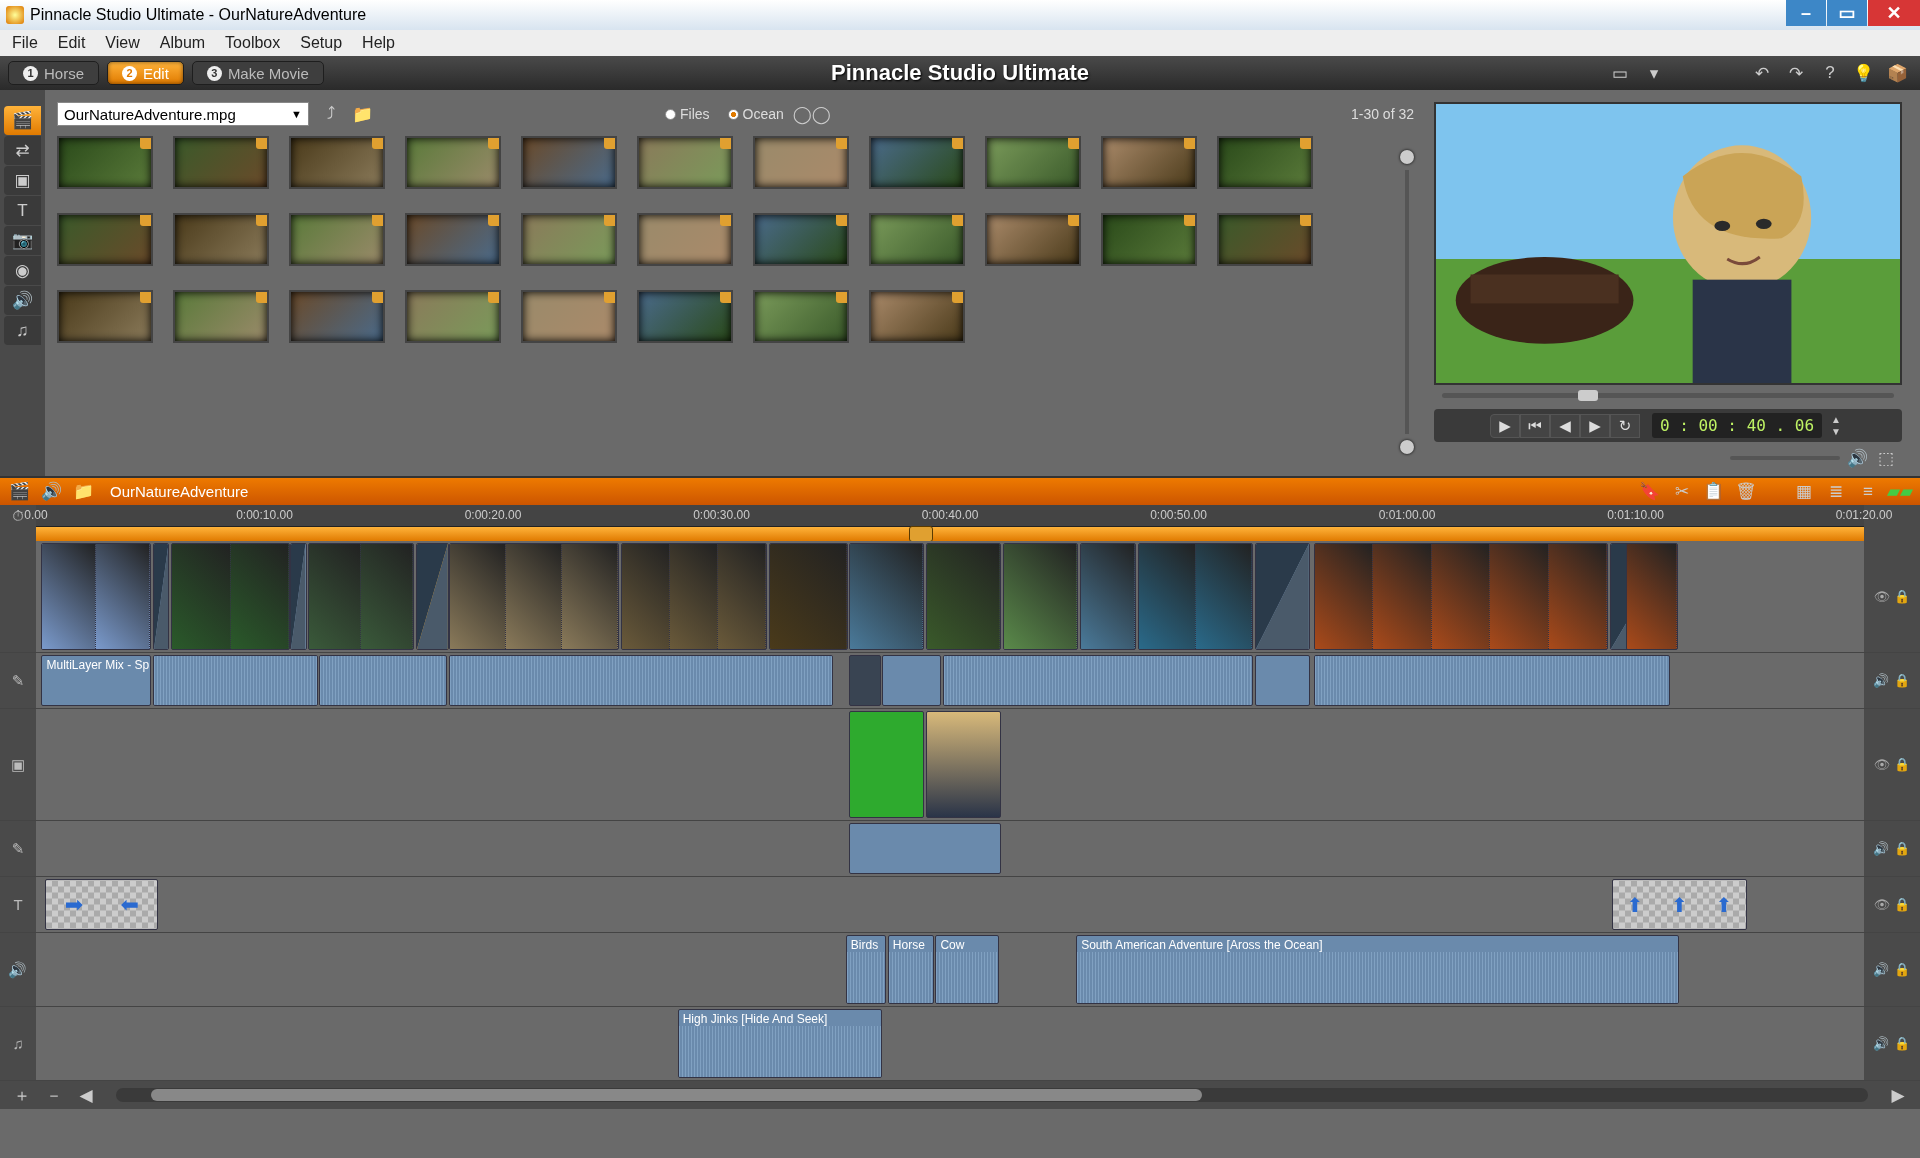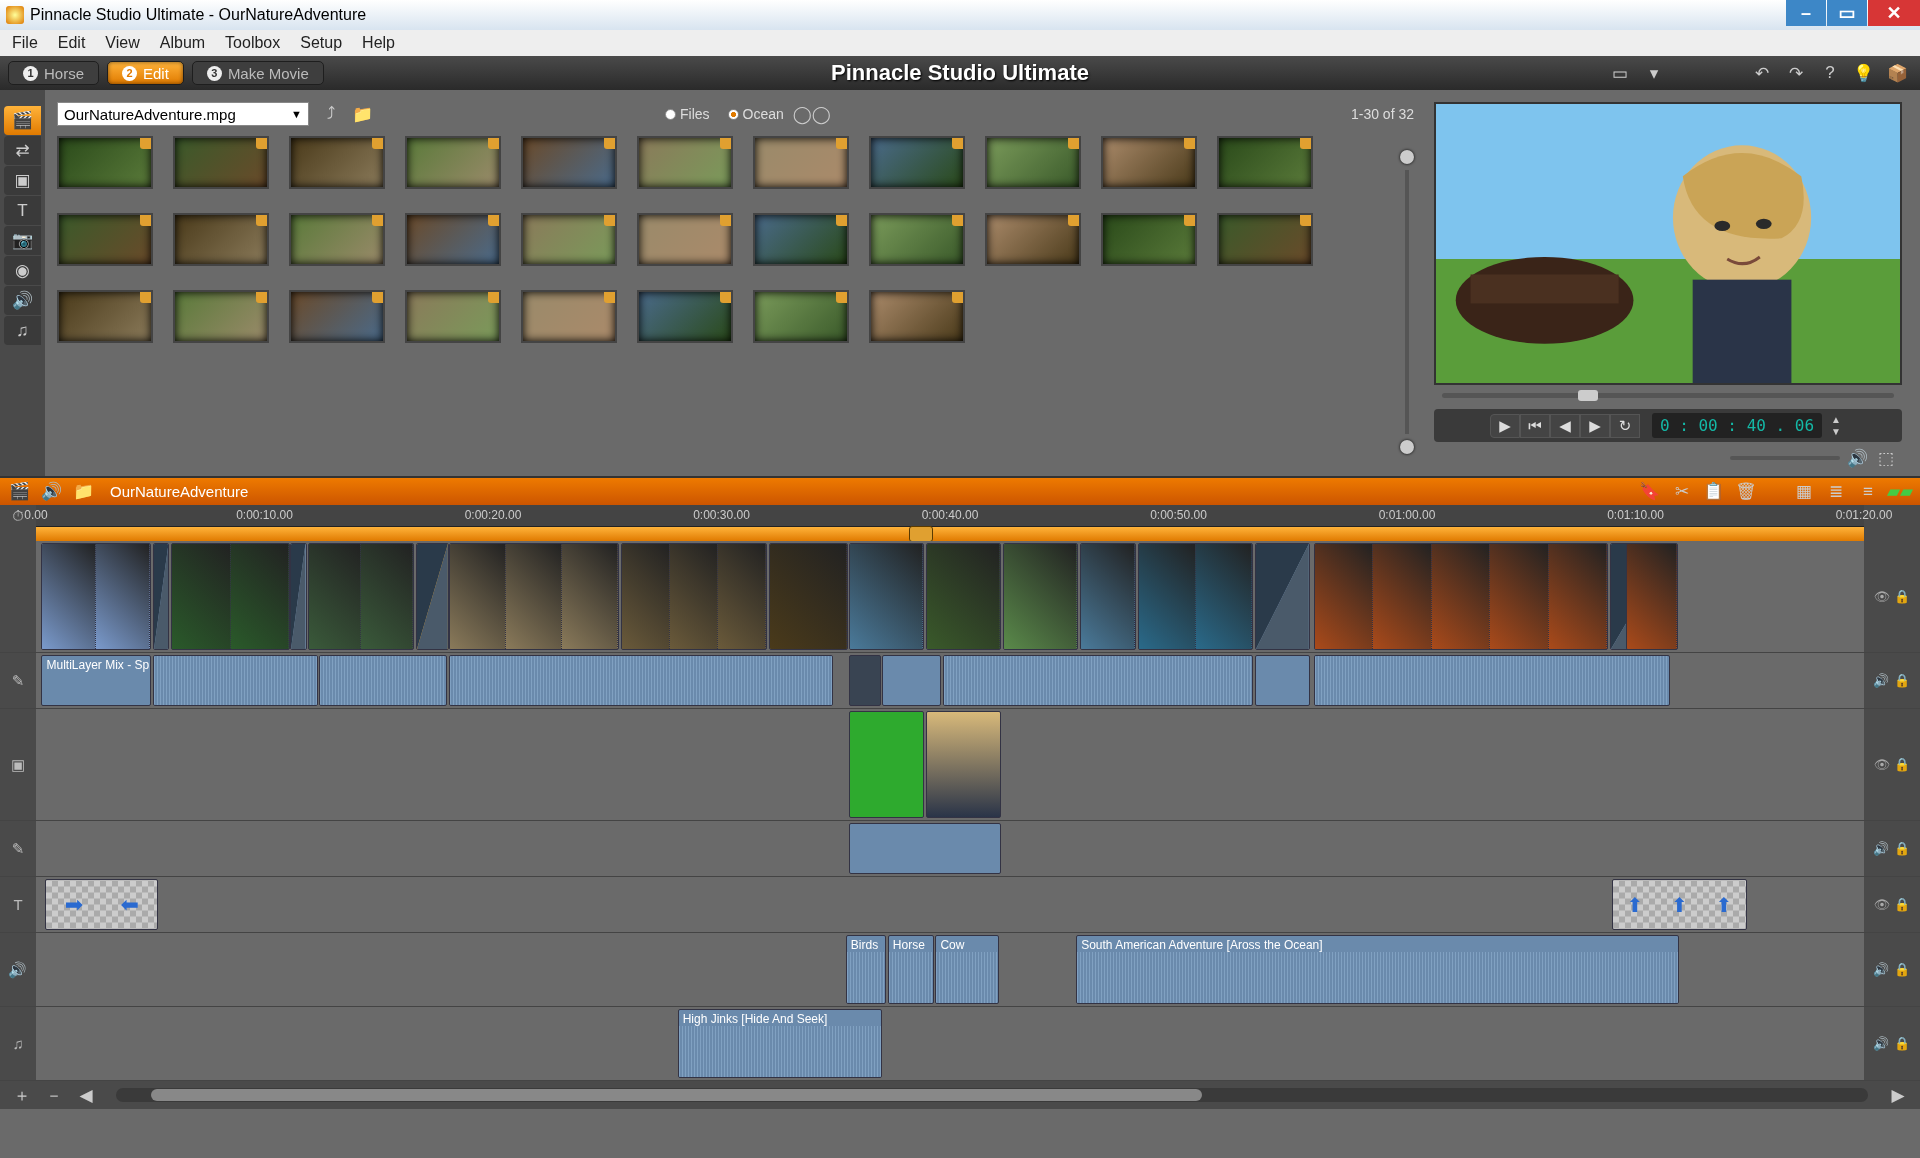"0 : 00 : 40" .tc-box { color: #14b8a6 -> #bef264 }
